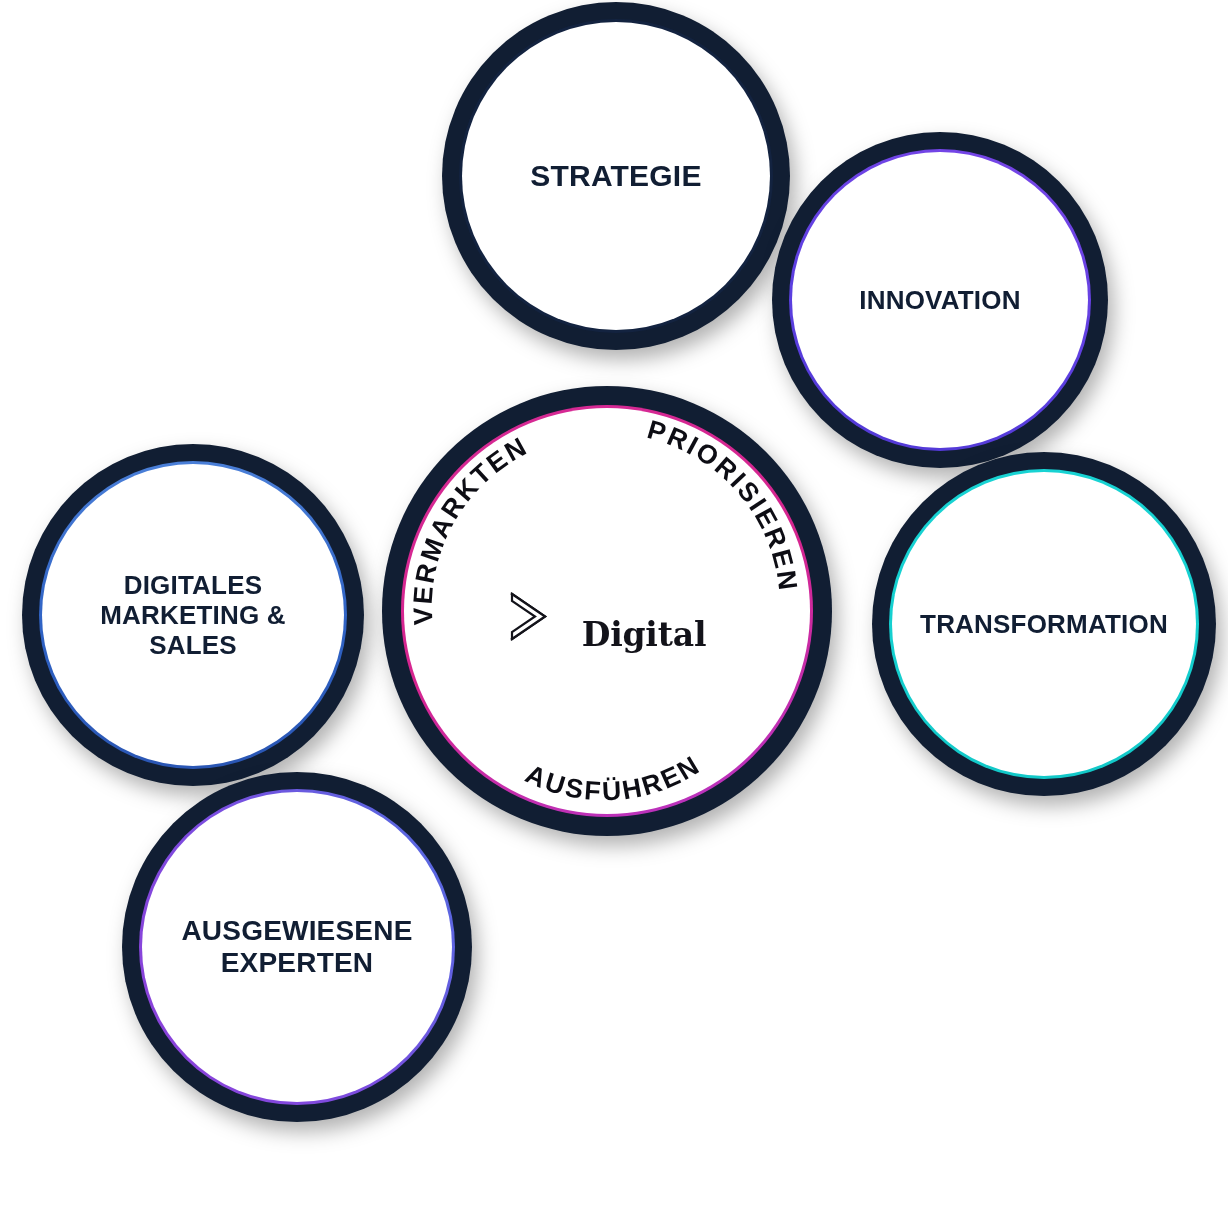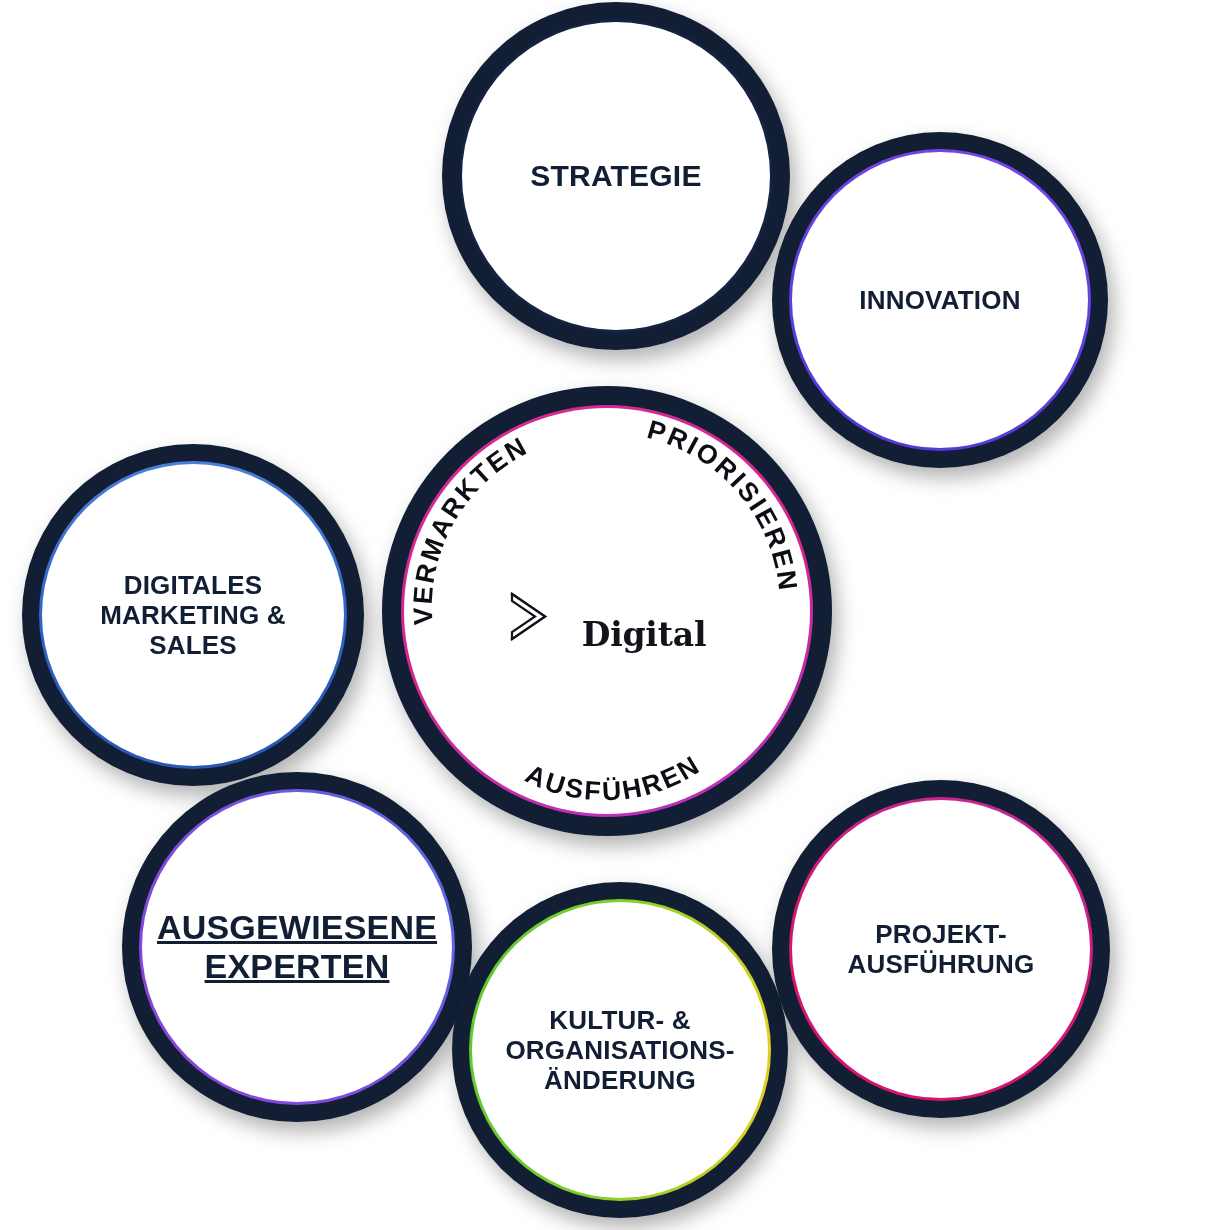"TRANSFORMATION" div.bubble { html: none -> <div> <div> <div> <span>TRANSFORMATION</span> </div> </div> </div> }
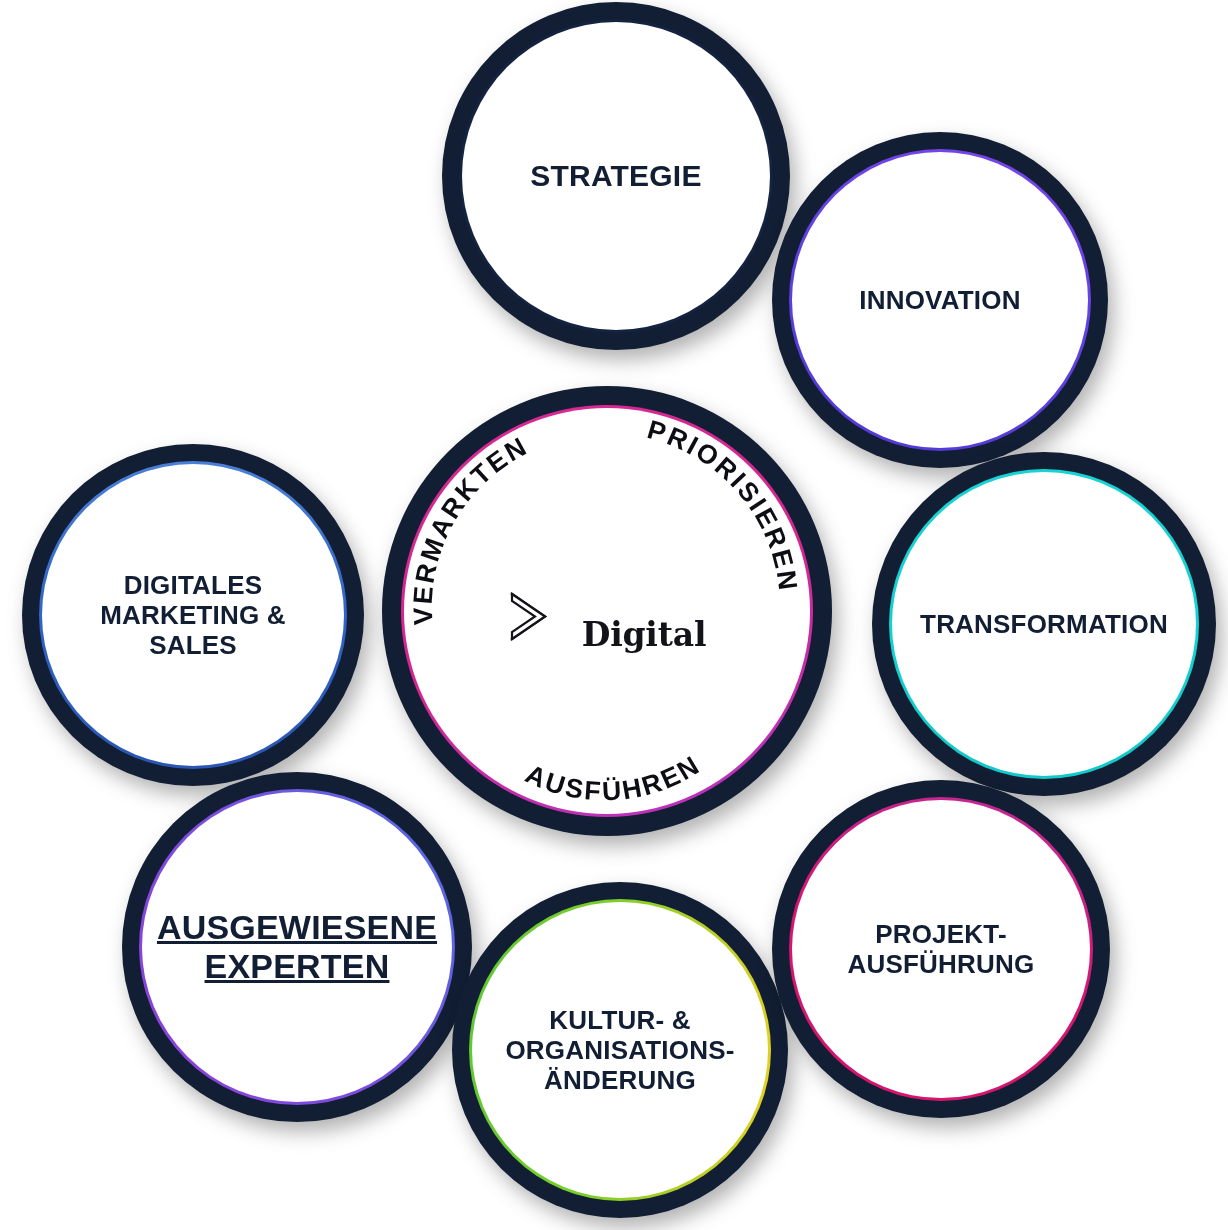"AUSGEWIESENE" #b-experten .label { font-size: 34px -> 28px; text-decoration: underline -> none }
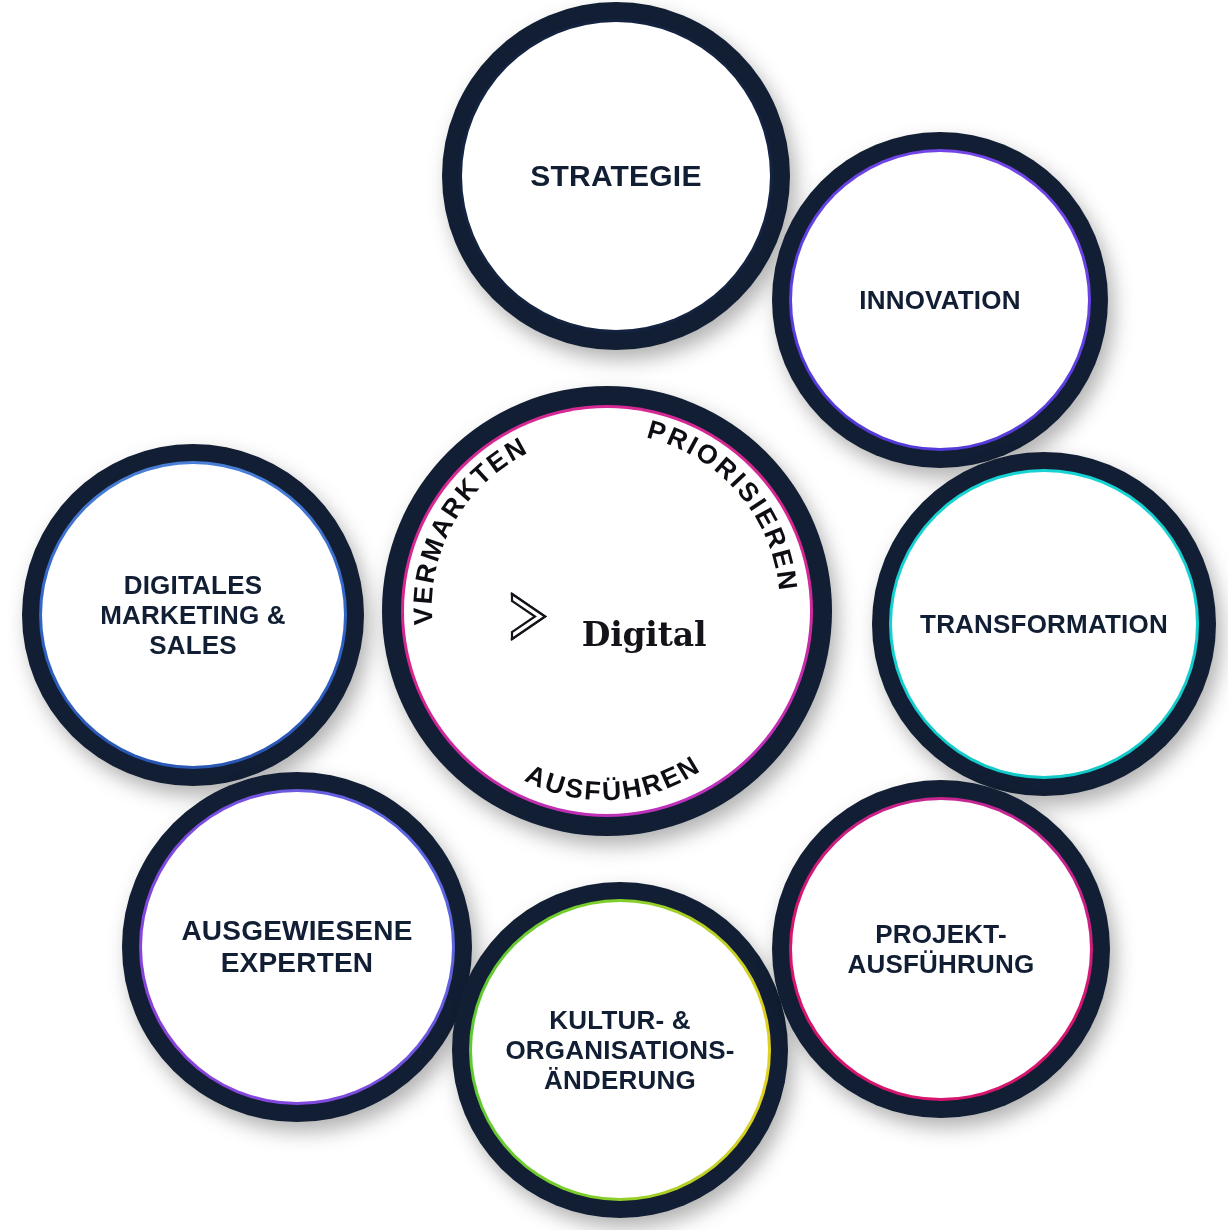"PROJEKT-" div.bubble { html: <div> <div> <div> <span>PROJEKT- AUSFÜHRUNG</span> </div> </div> </div> -> none }
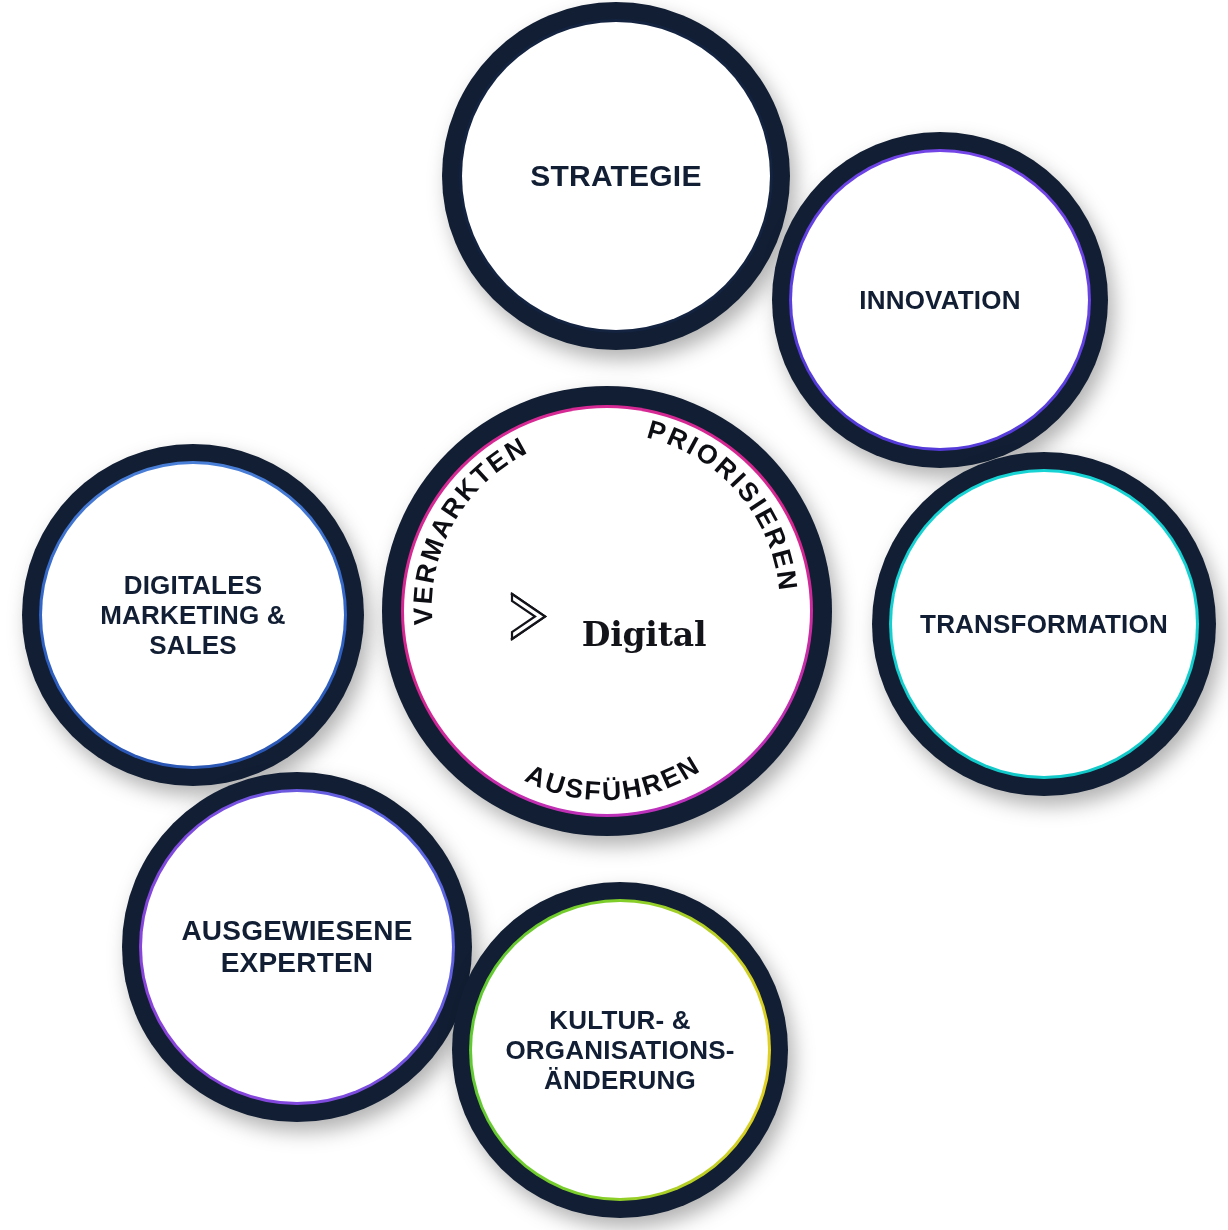"KULTUR- &" div.bubble { html: <div> <div> <div> <span>KULTUR- &amp; ORGANISATIONS- ÄNDERUNG</span> </div> </div> </div> -> none }
